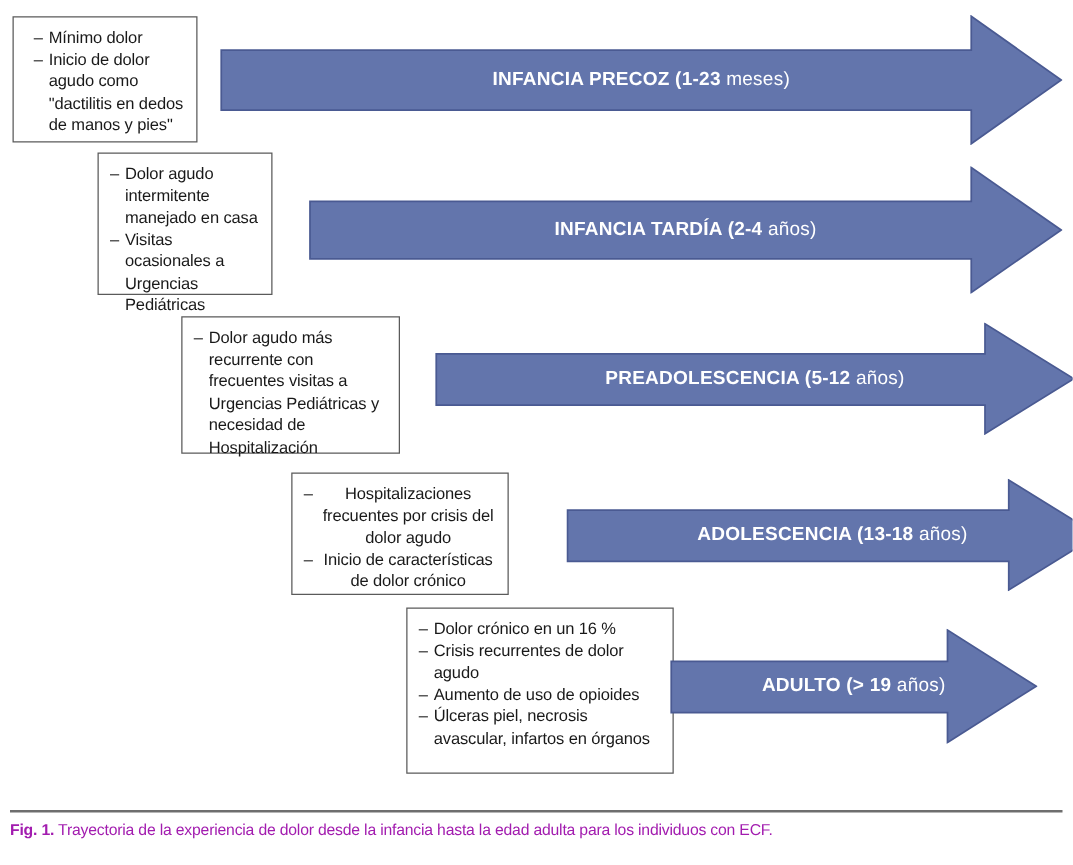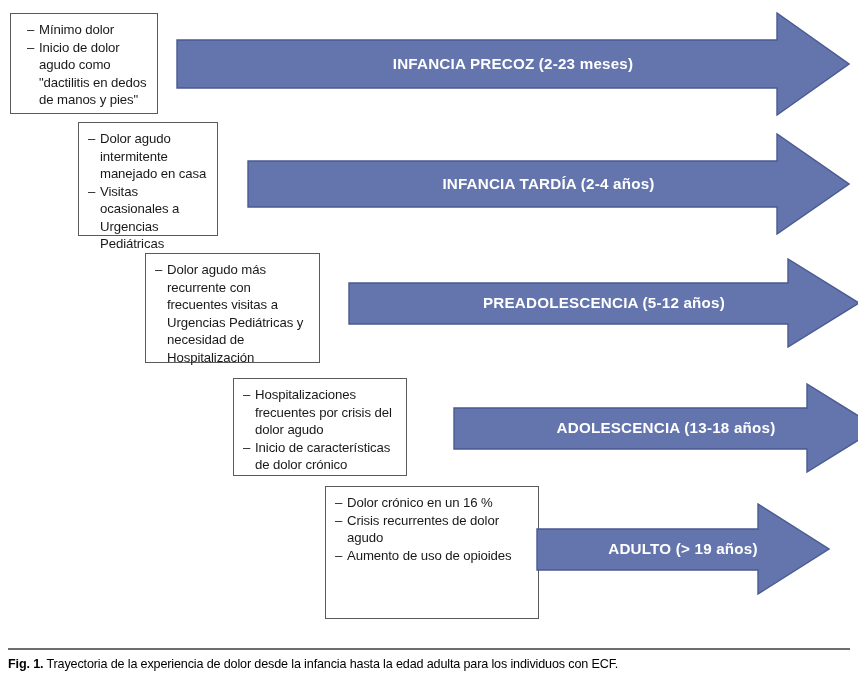"INFANCIA PRECOZ (2-23" span { text: 2-23 -> 1-23 }
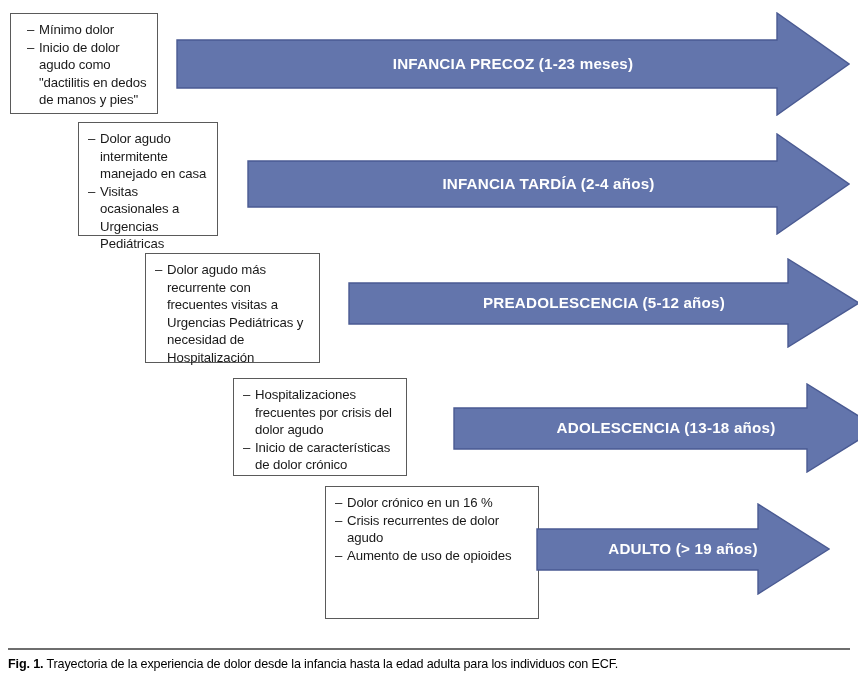"meses)" .arrow-label .sub { font-weight: bold -> normal }
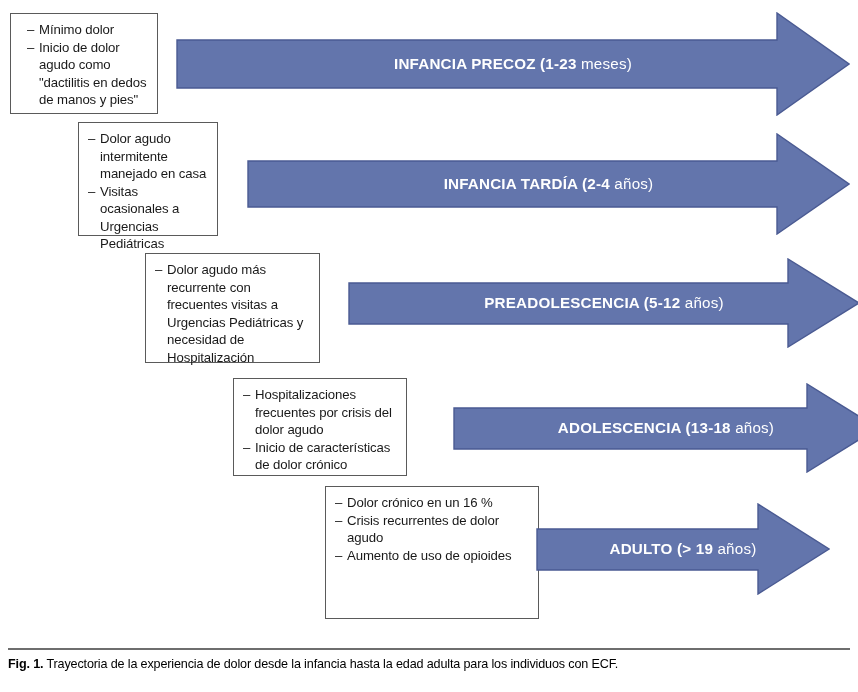"Hospitalizaciones frecuentes por crisis" div.callout { text-align: none -> center }
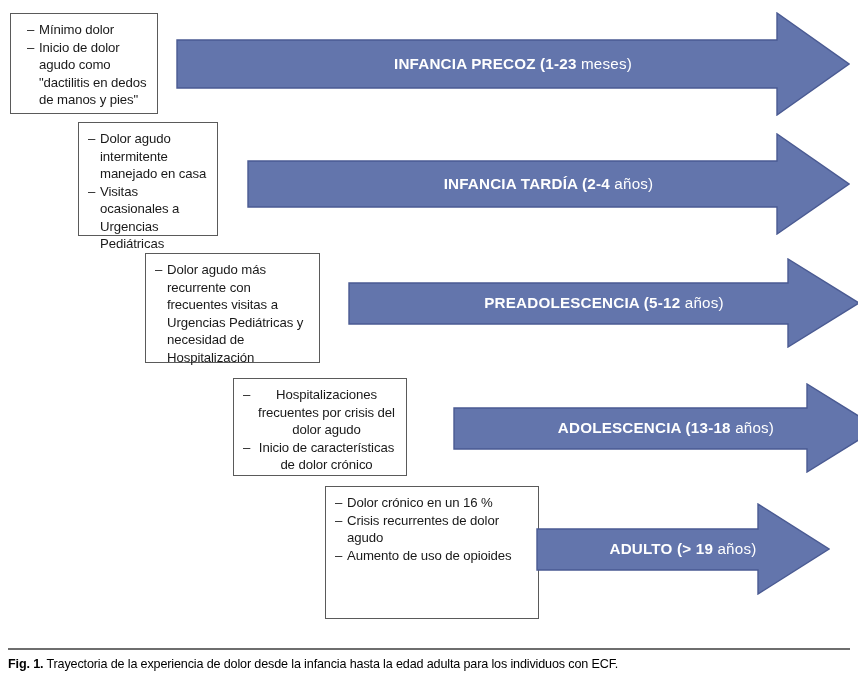"Úlceras piel, necrosis avascular," li { html: none -> <li>Úlceras piel, necrosis avascular, infartos en órganos</li> }
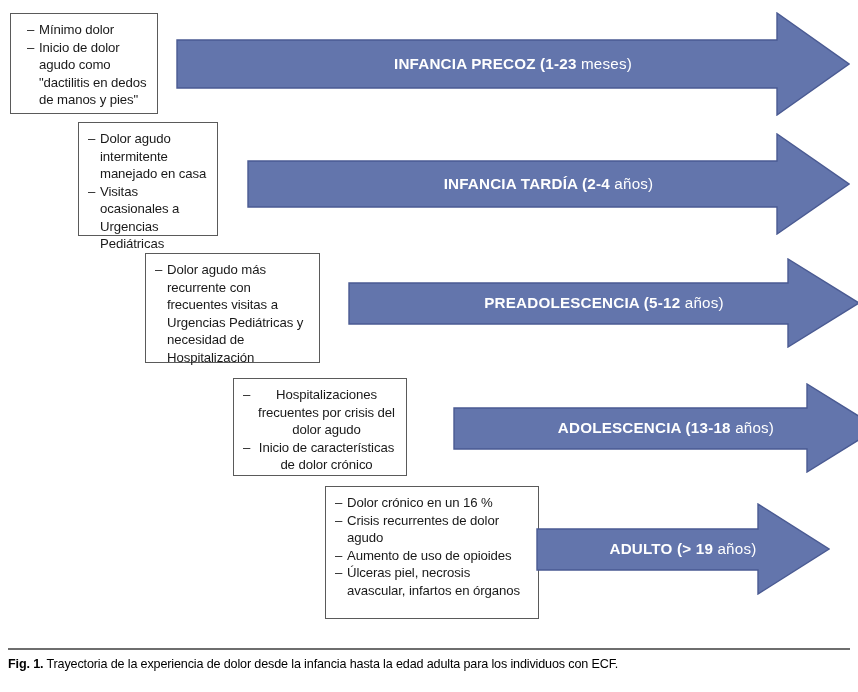"Fig. 1. Trayectoria de la" #caption { color: #000000 -> #a21caf }
